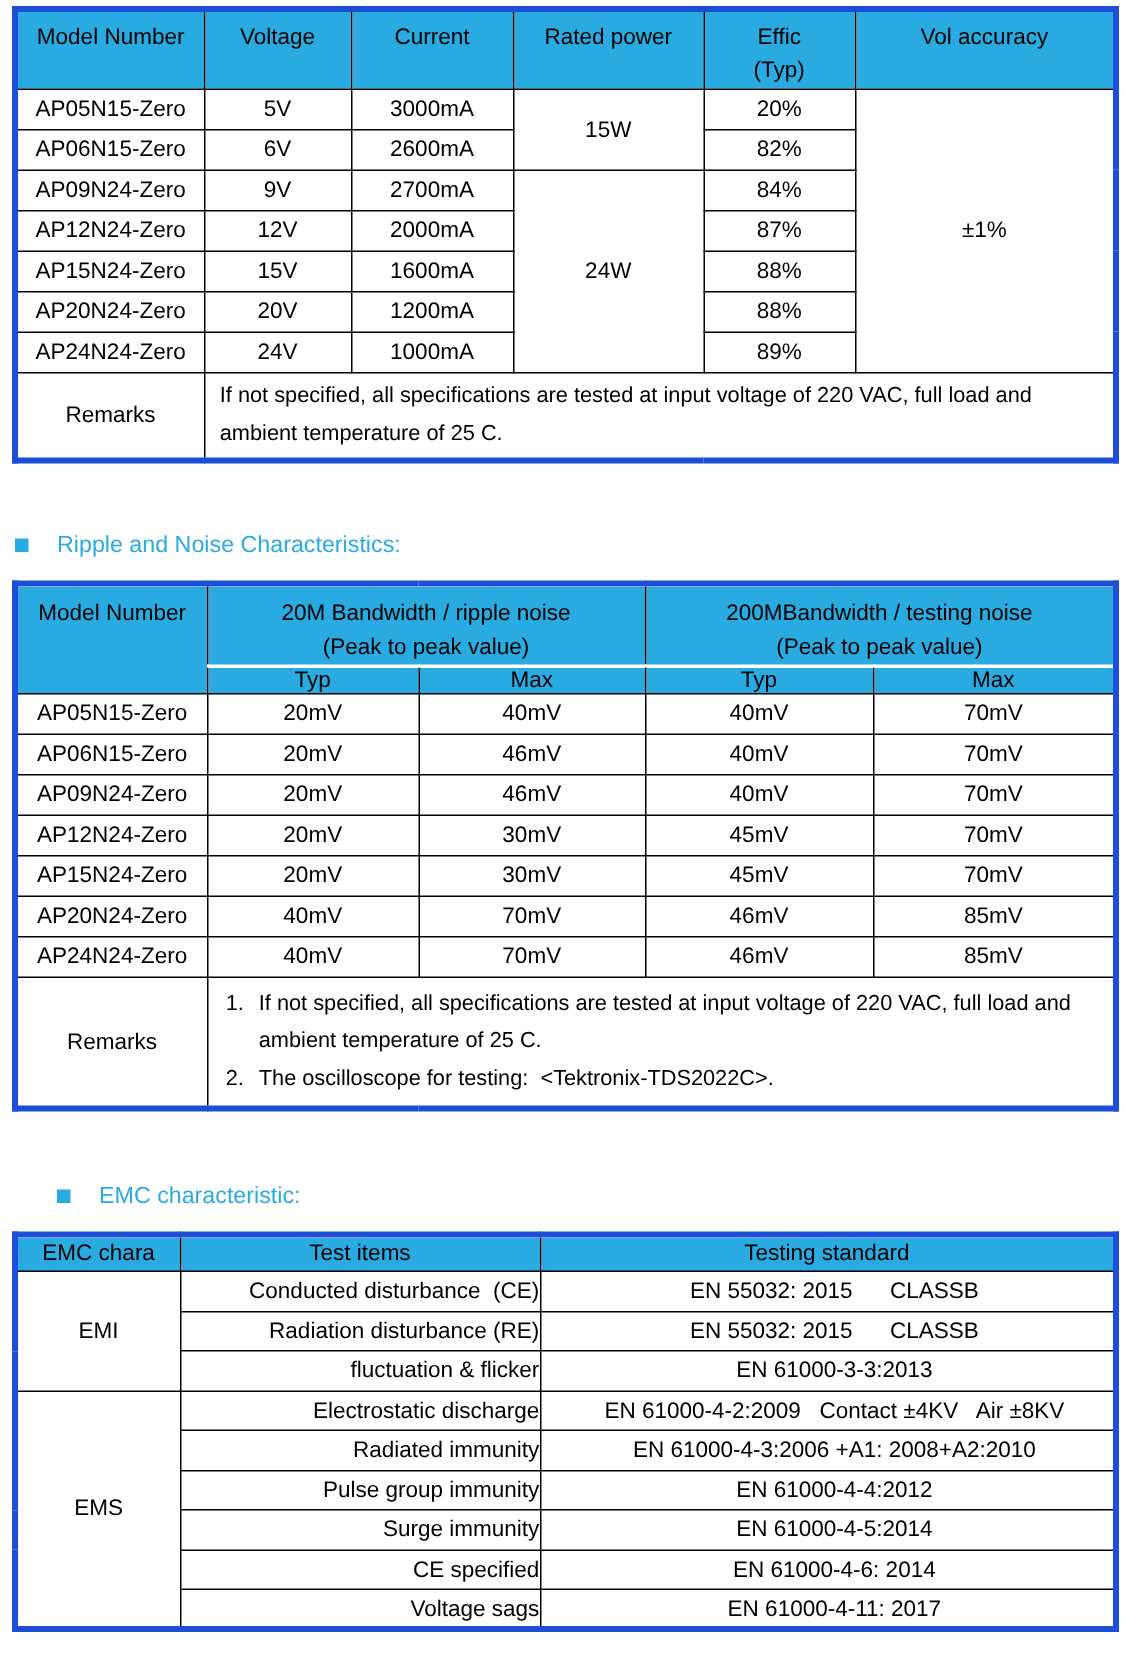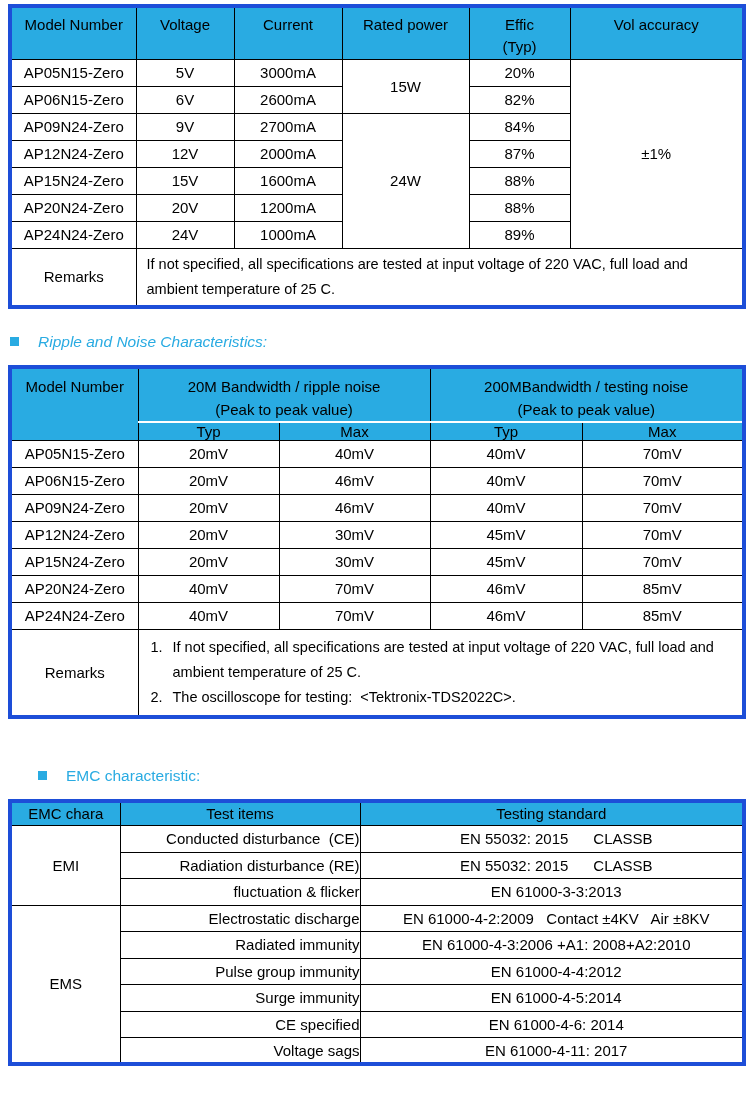"Ripple and Noise Characteristics:" .st-2 { font-style: italic -> none; margin-top: 24px -> 46px }
